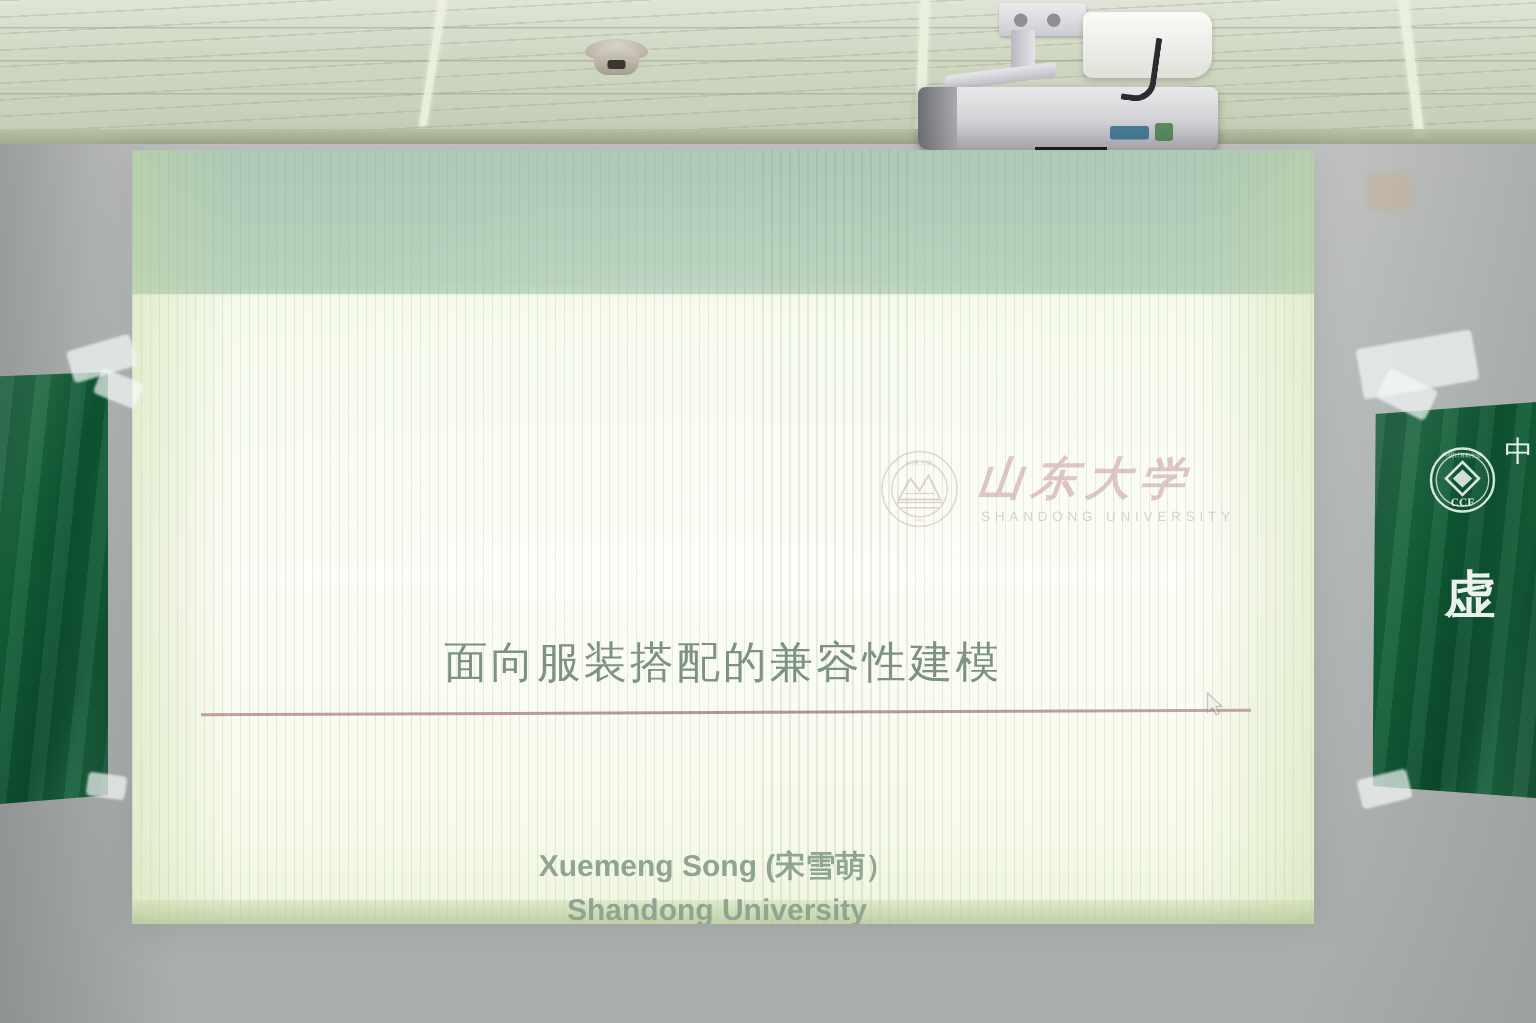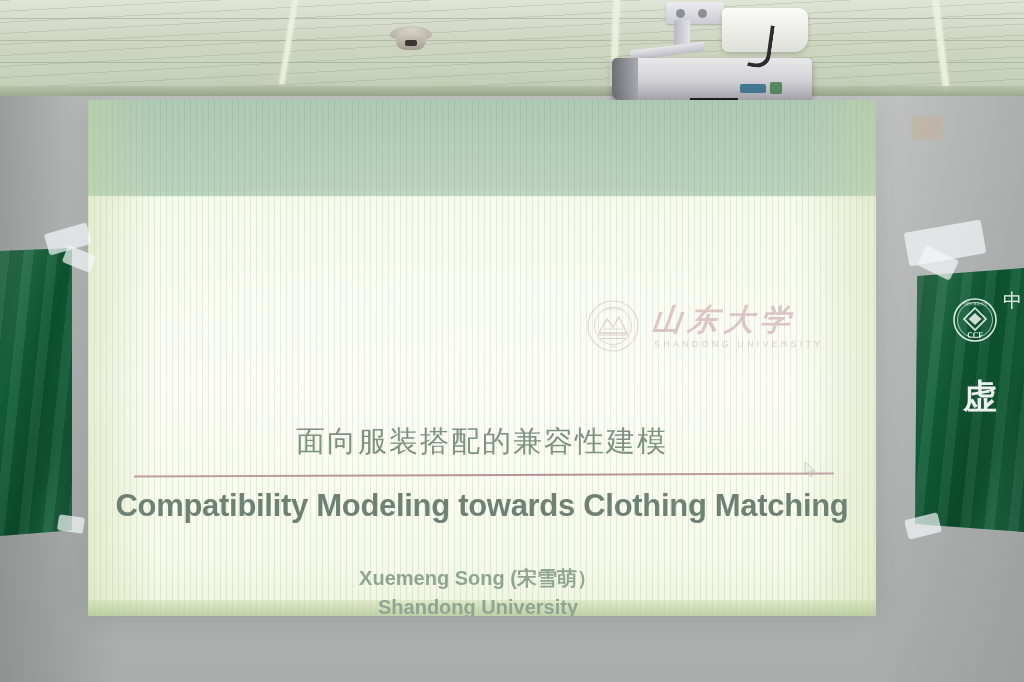"Compatibility Modeling towards Clothing" div.title-en { html: <div>Compatibility Modeling towards Clothing Matching</div> -> none }
